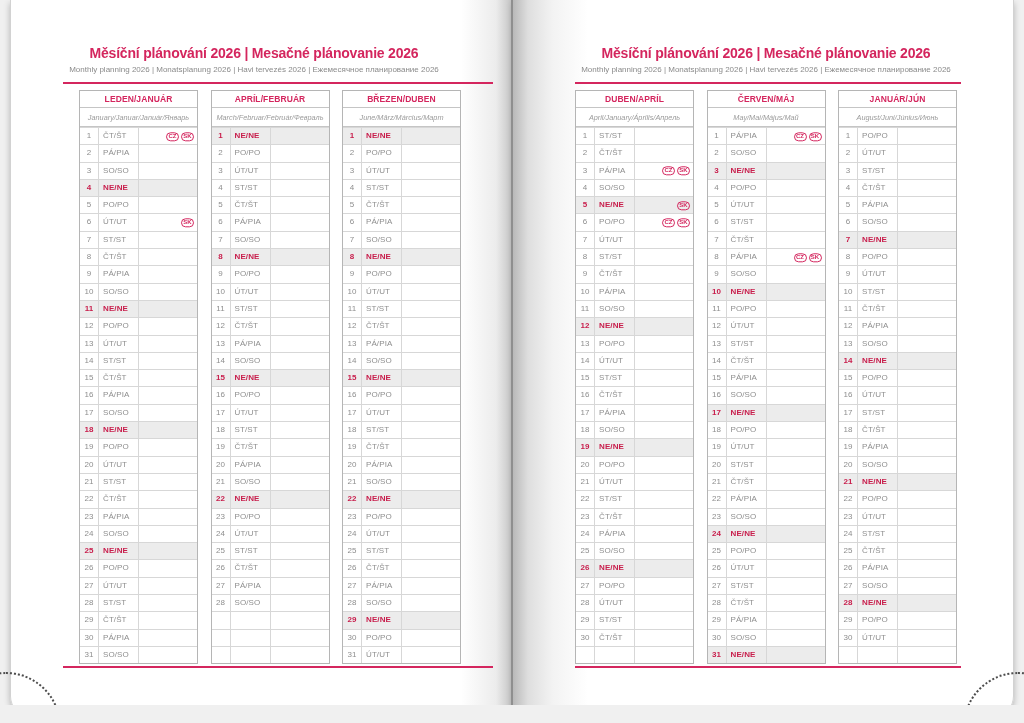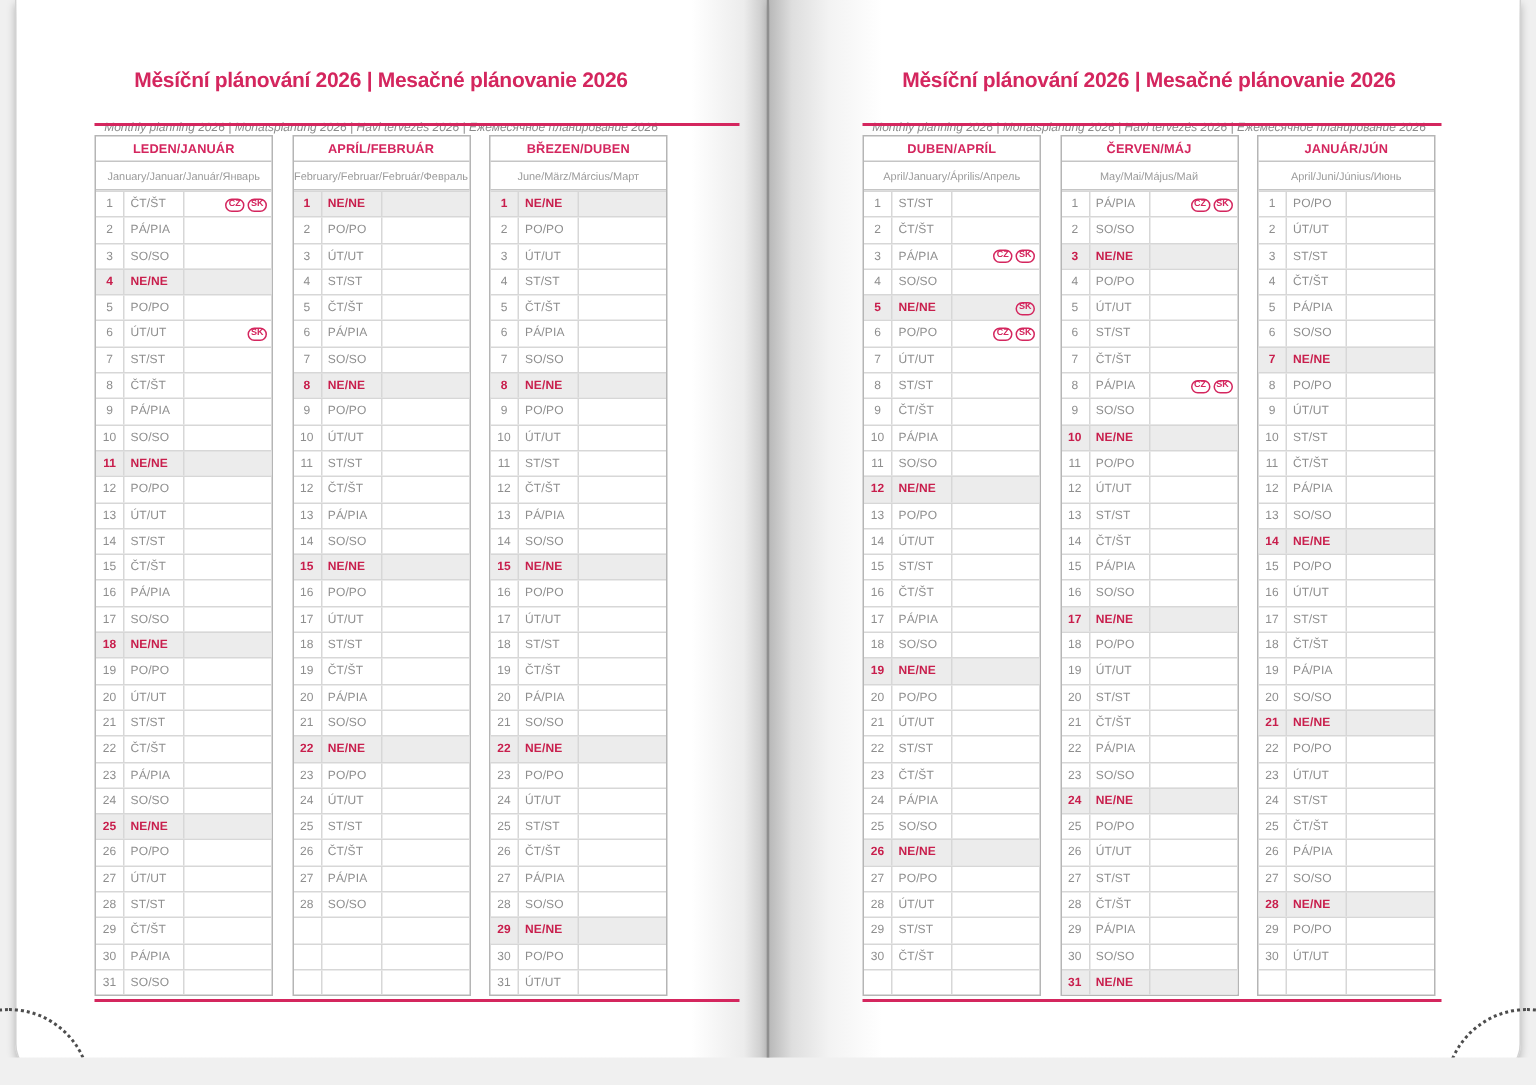"Monthly planning 2026 | Monatsplanung" .page-subtitle { font-style: italic -> none; margin-top: 19px -> 4px }
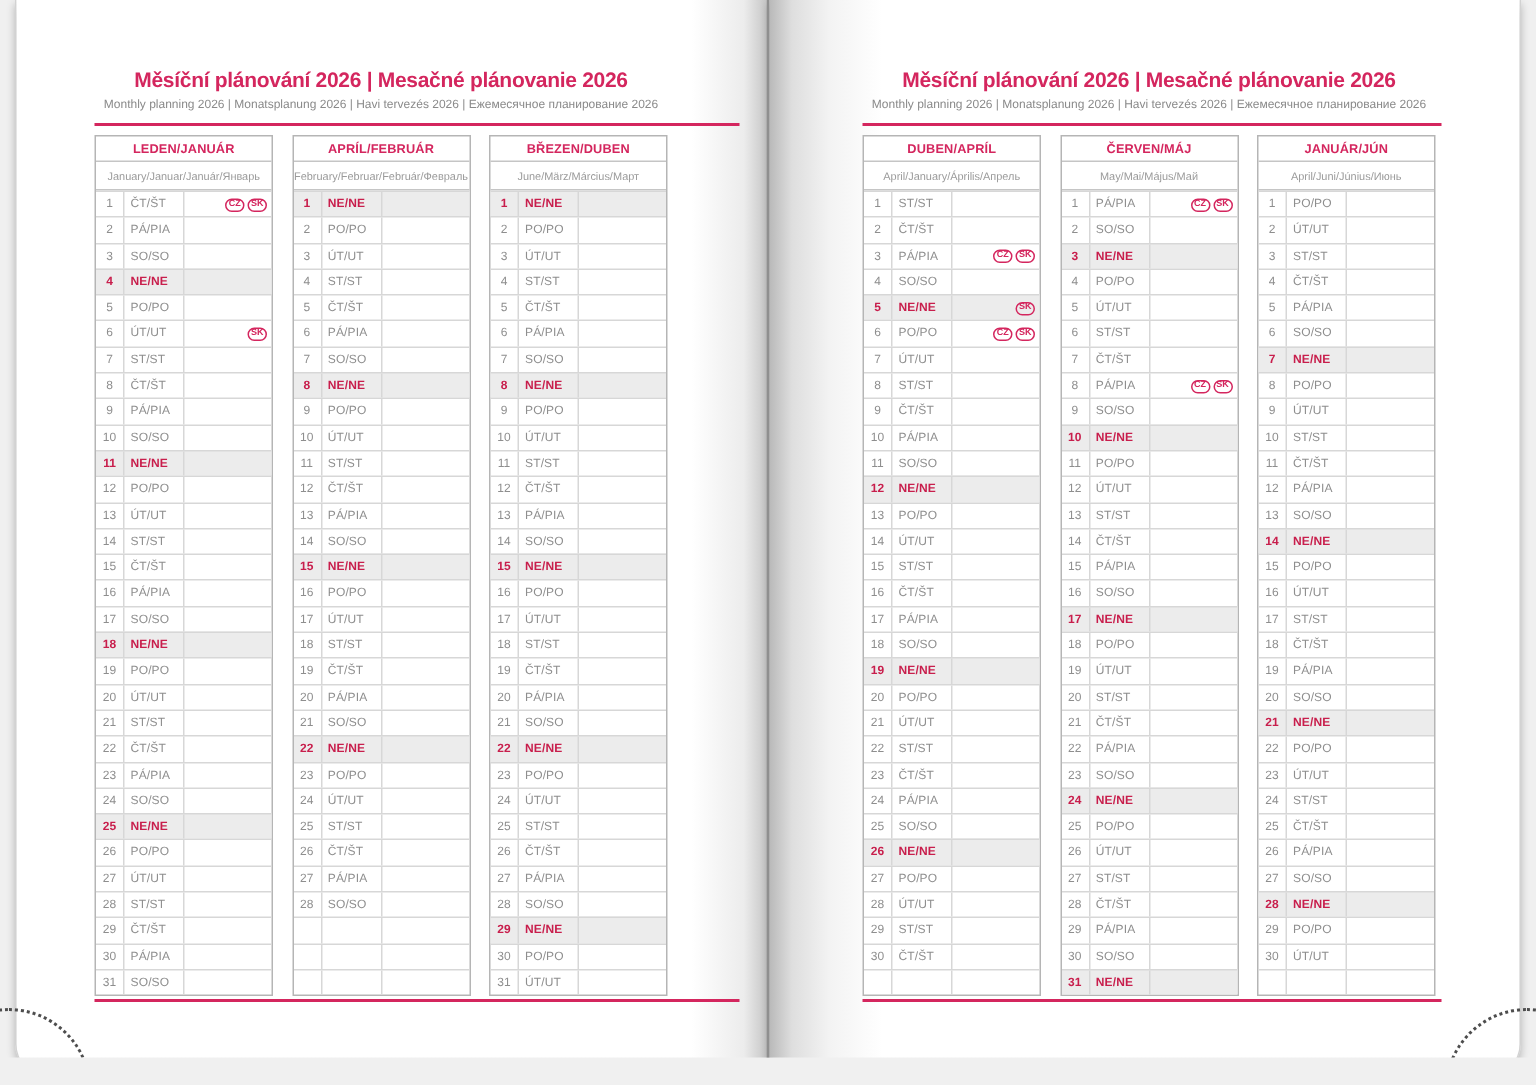"LEDEN/JANUÁR" .page-left .months { left: 36px -> 52px }
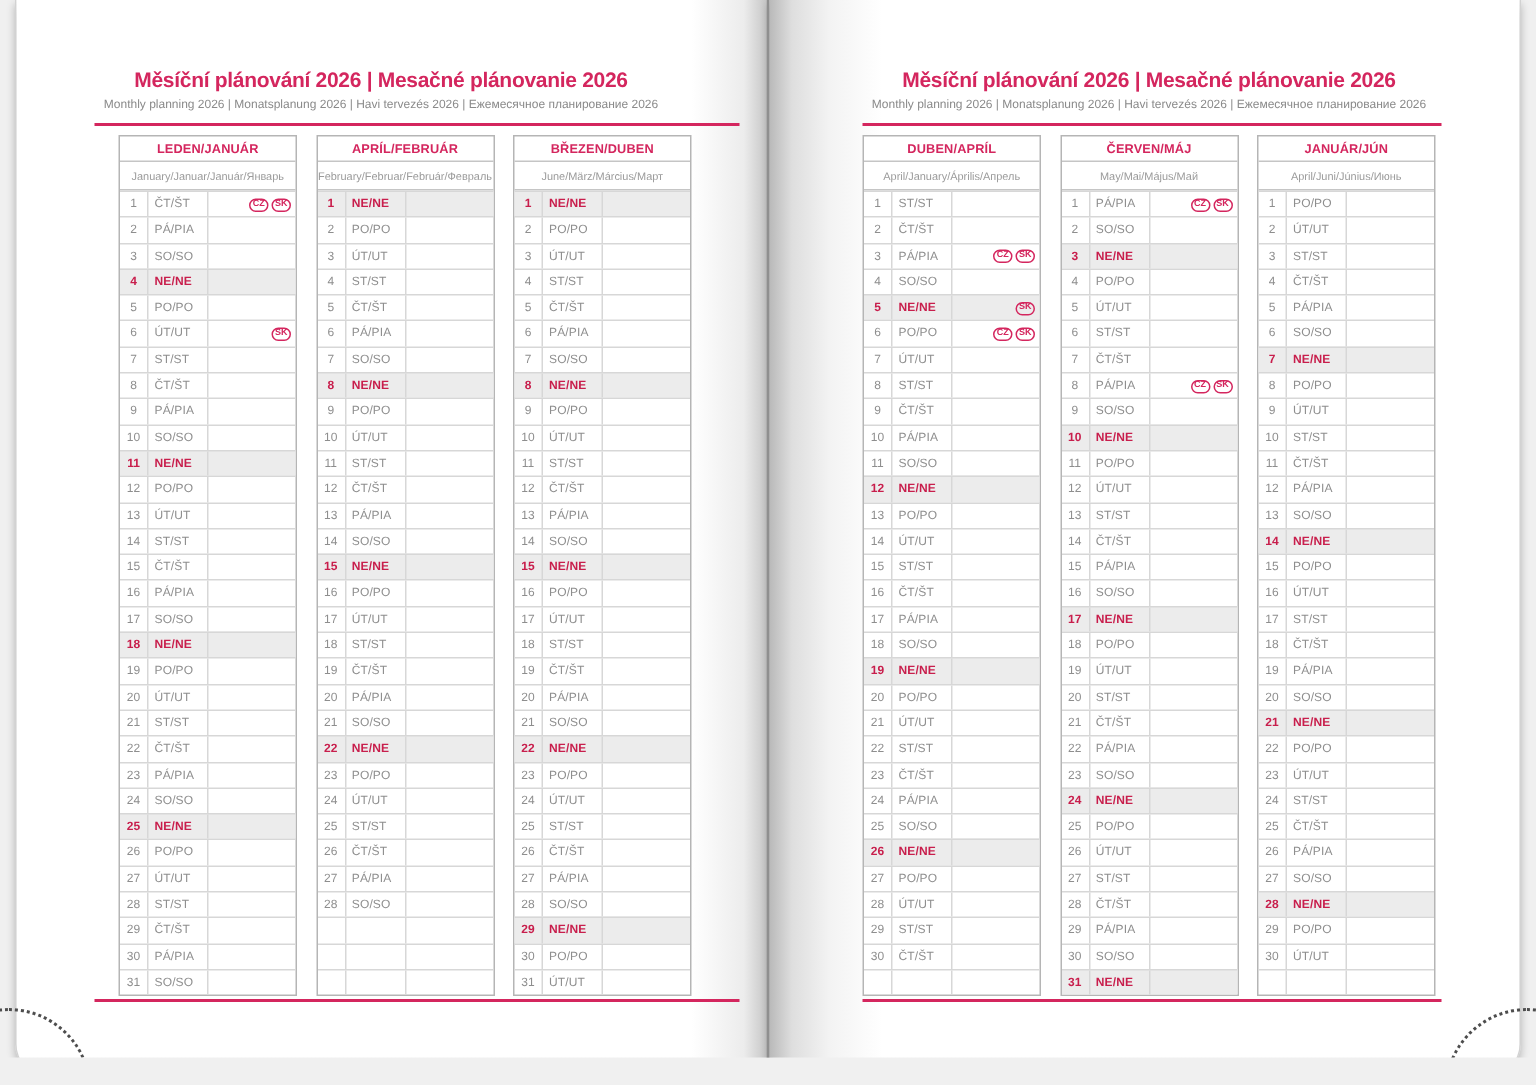"January/Januar/Január/Январь" .m-sub { font-style: none -> italic }
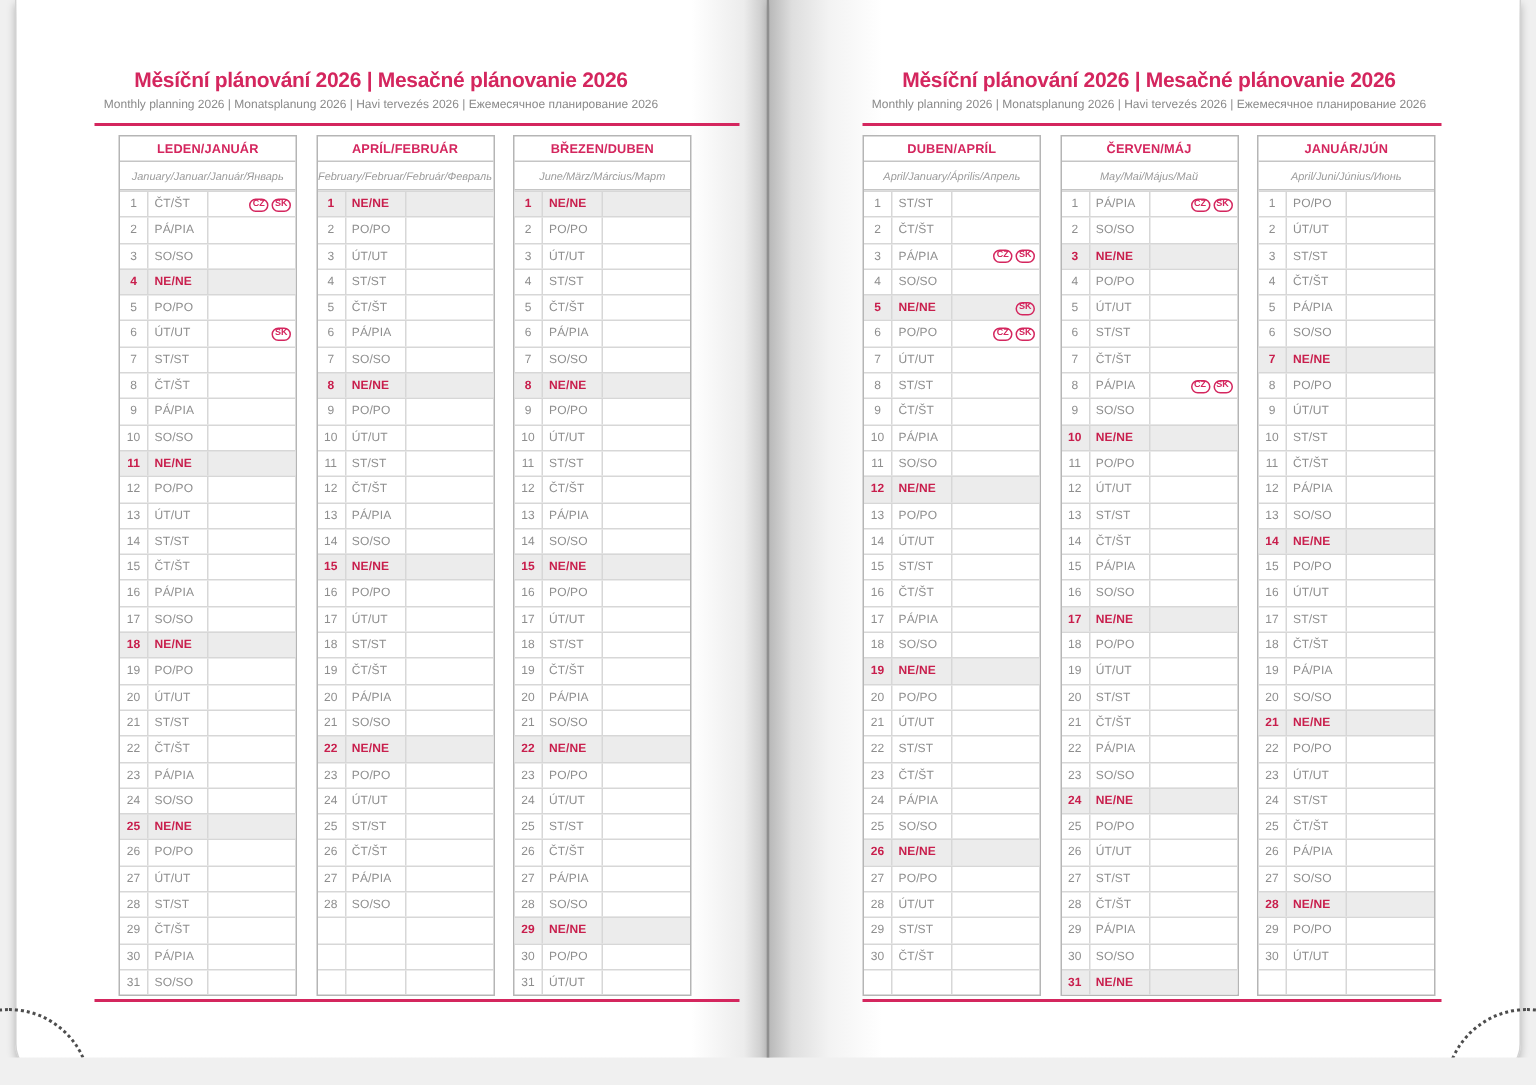"February/Februar/Február/Февраль" div.m-sub { text: February/Februar/Február/Февраль -> March/Februar/Február/Февраль }
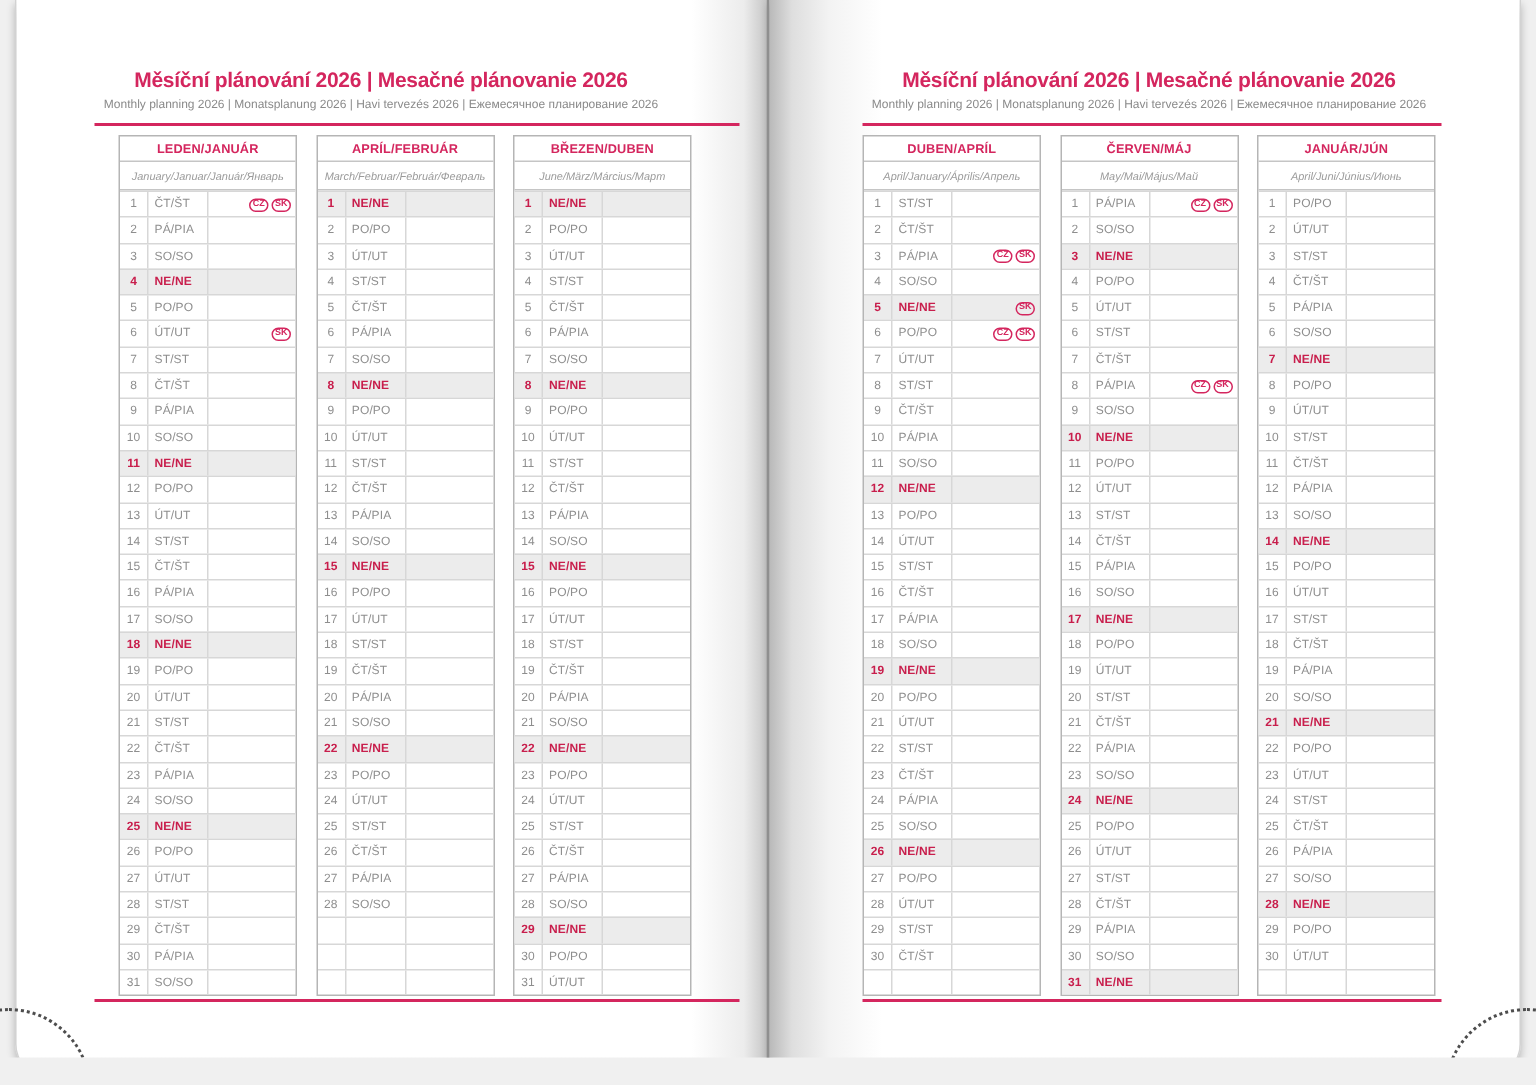"April/Juni/Június/Июнь" div.m-sub { text: April/Juni/Június/Июнь -> August/Juni/Június/Июнь }
